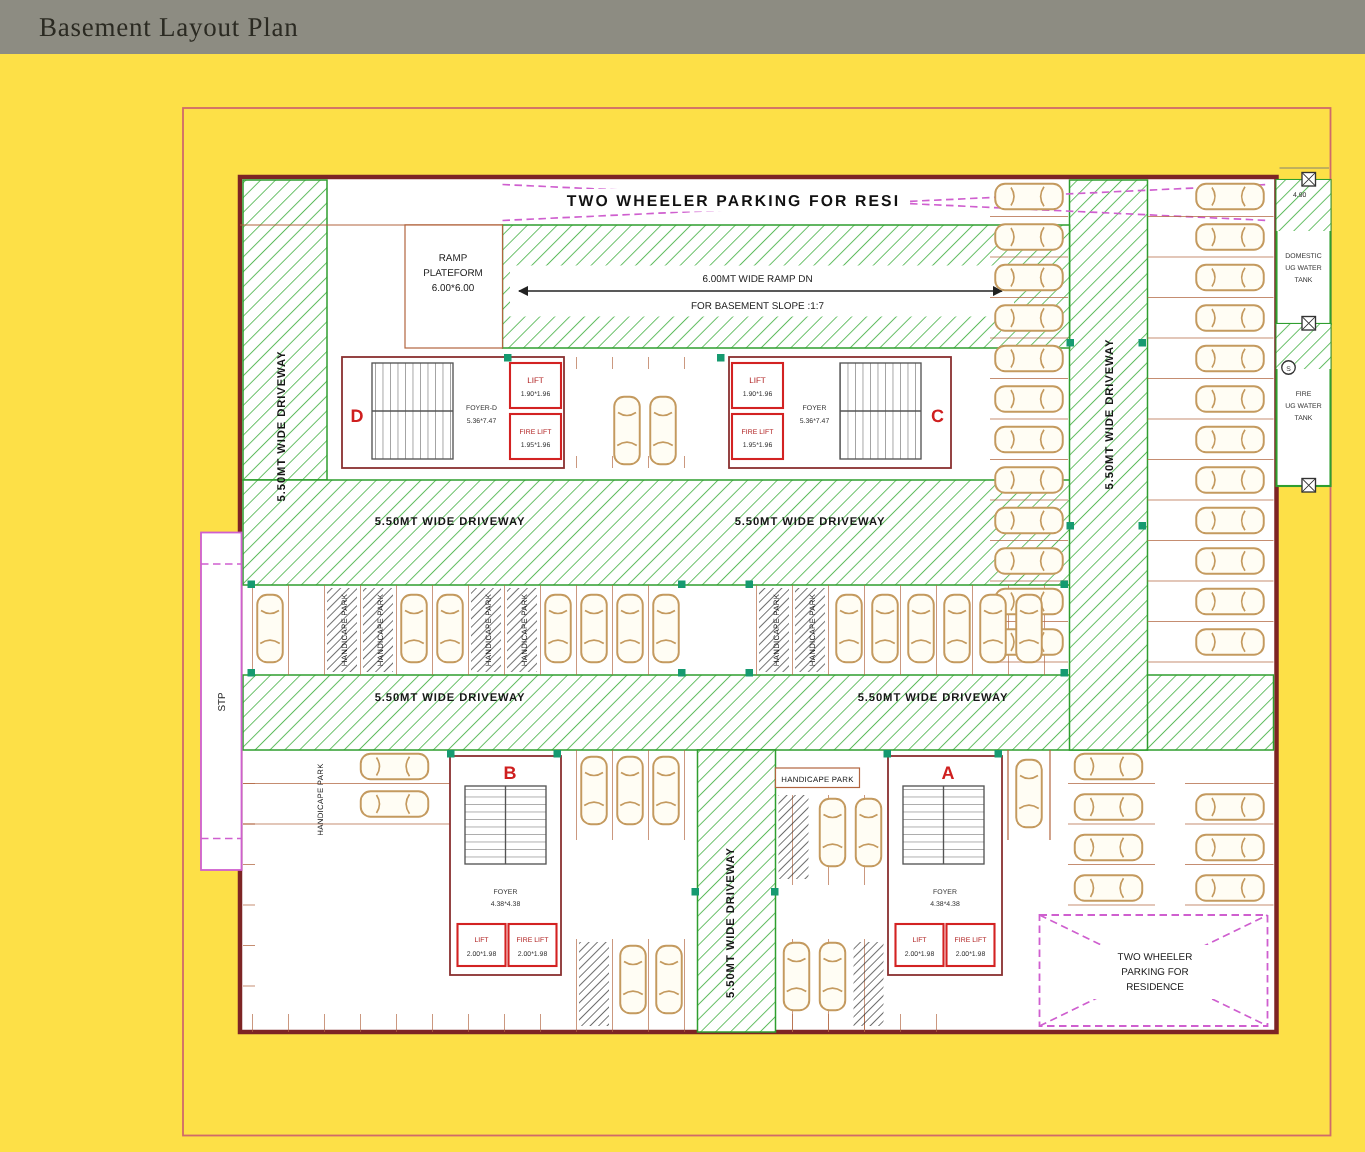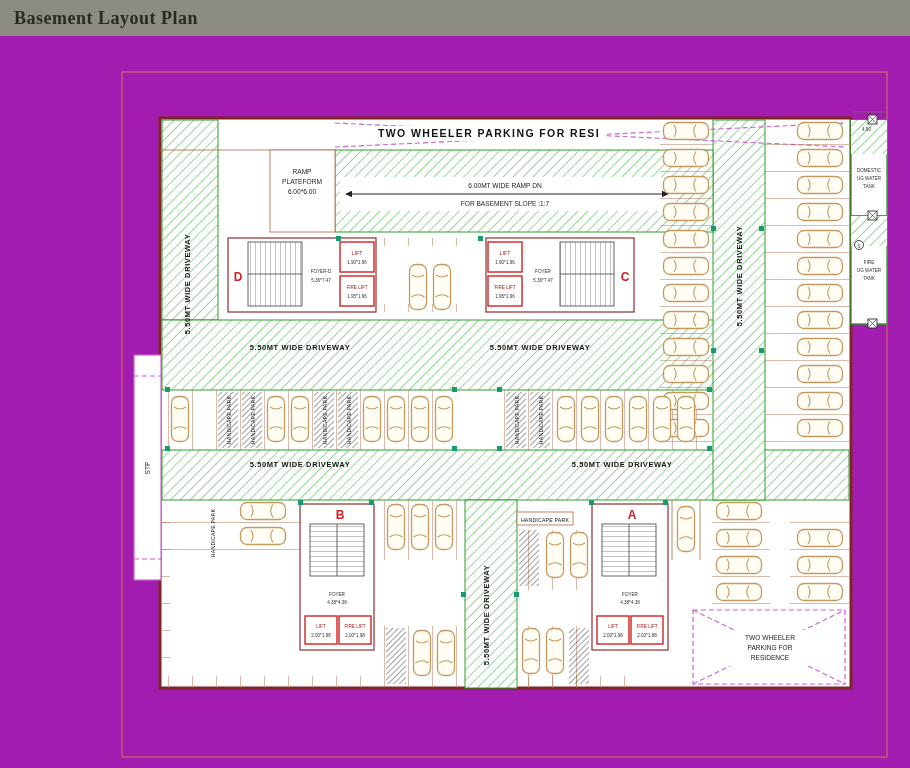"Basement Layout Plan" .titlebar h1 { font-weight: 700 -> 400; margin: 0 -> 12px }
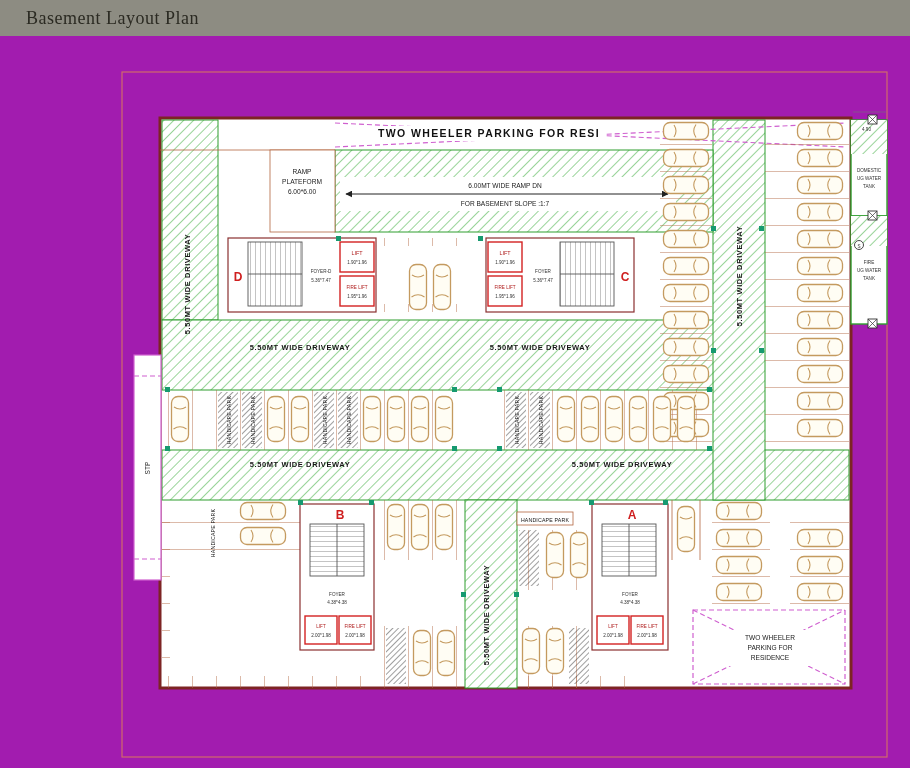"TWO WHEELER PARKING FOR RESI" .canvas { background: #a21caf -> #fde047 }
